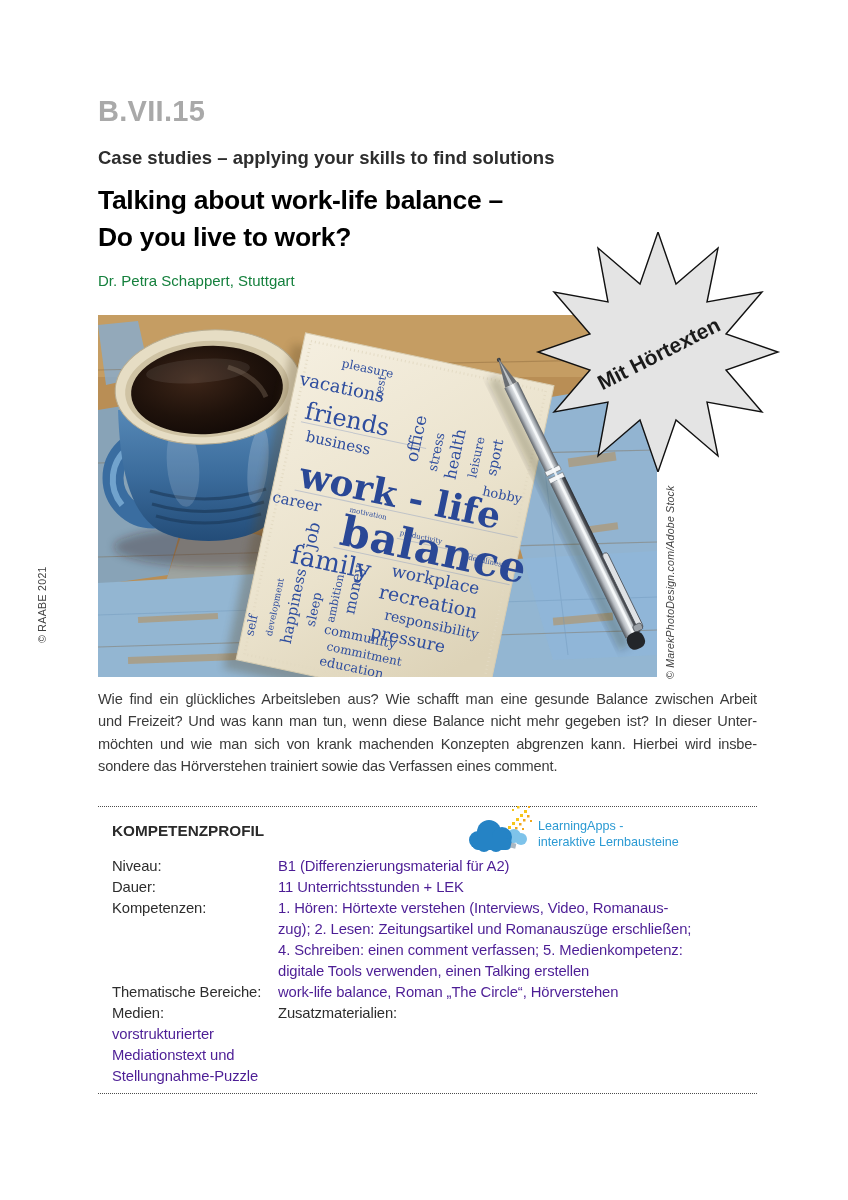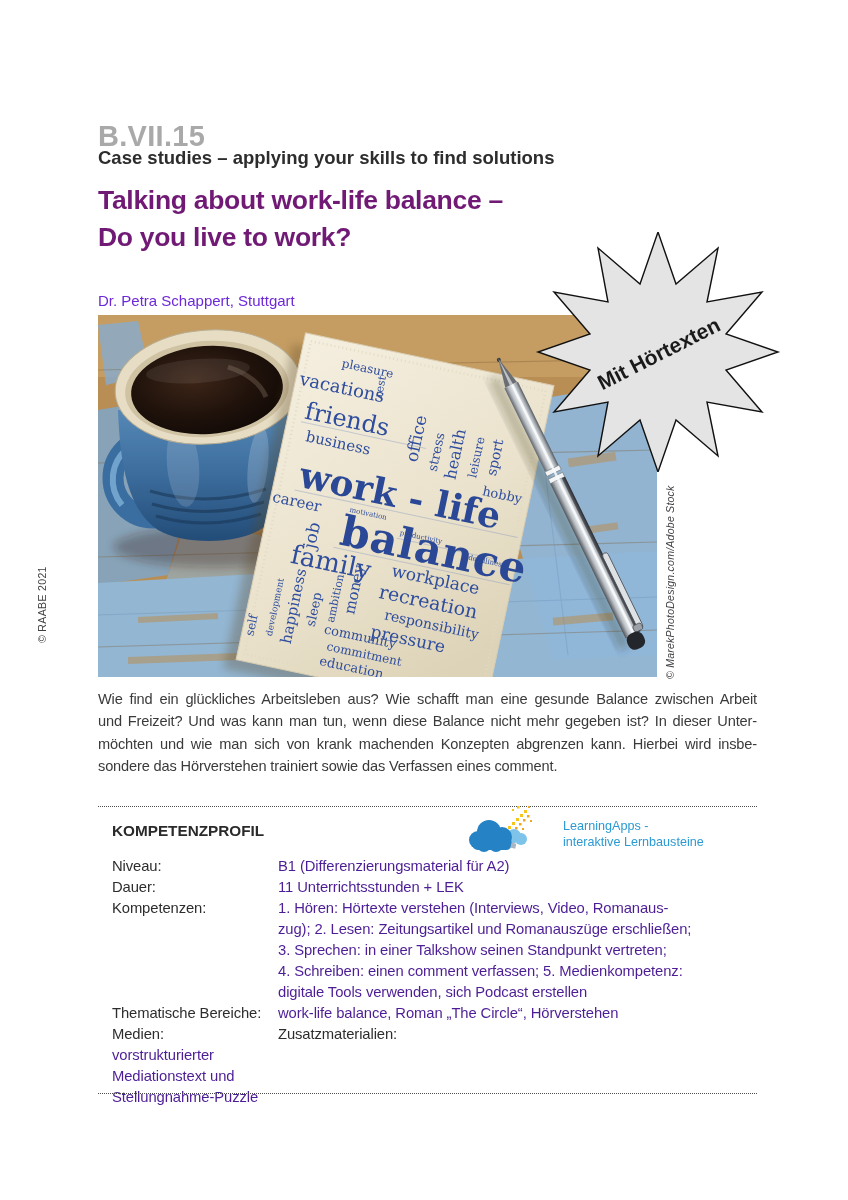"B.VII.15" .code { margin-top: 25px -> none }
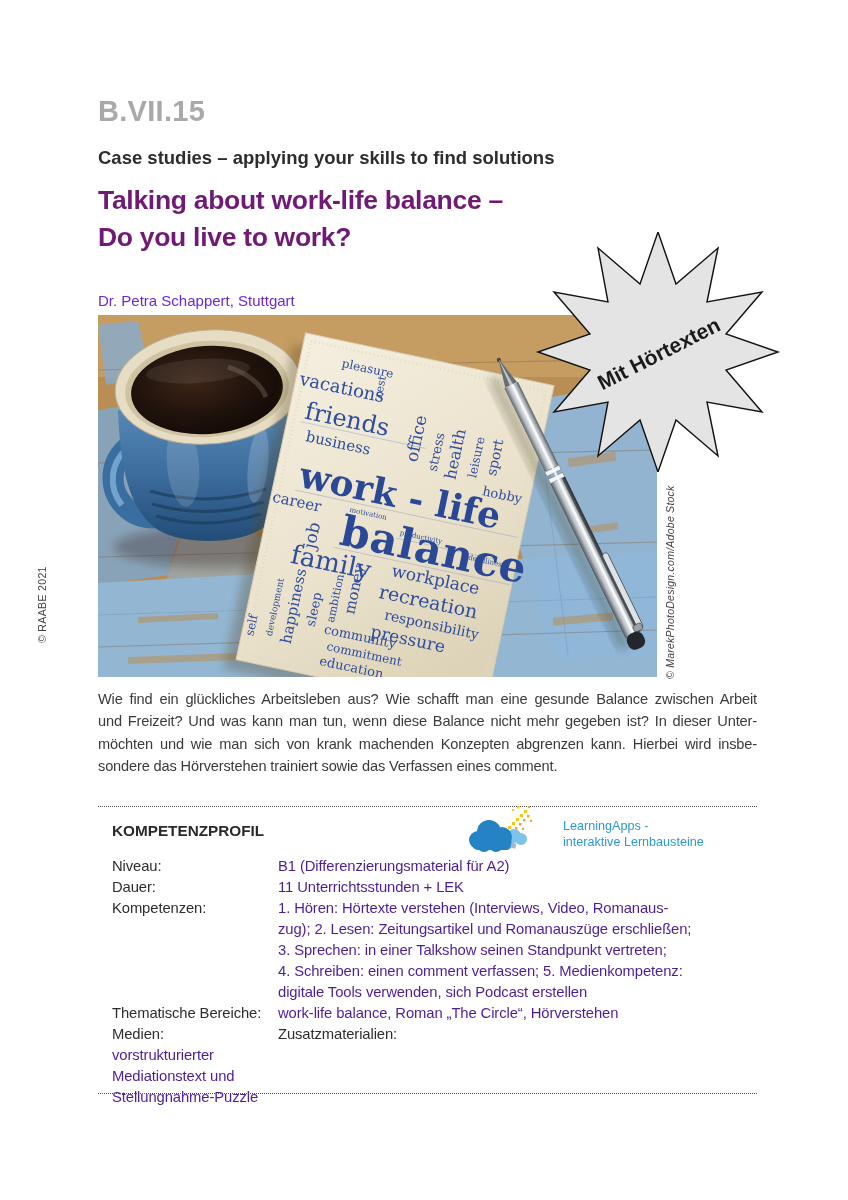"Talking about work-life balance –" .title { color: #701a75 -> #000000 }
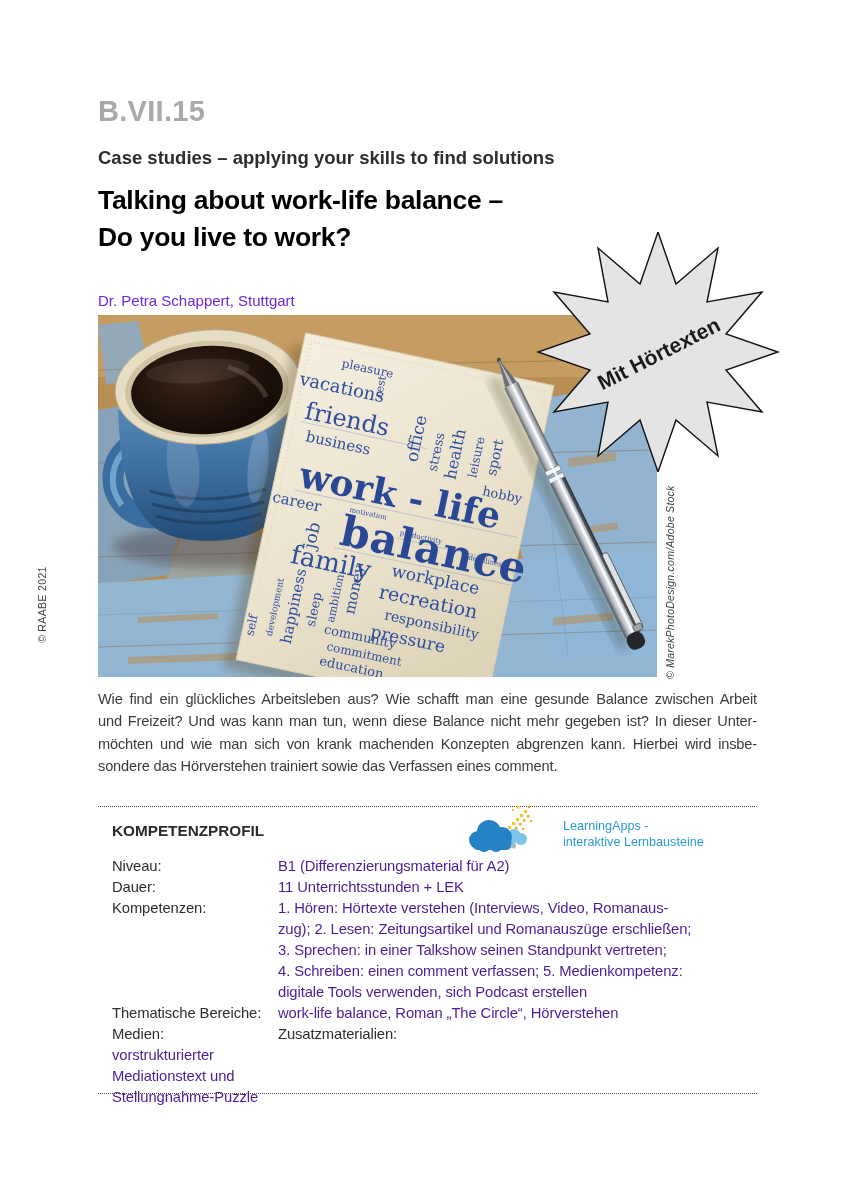"Dr. Petra Schappert, Stuttgart" .author { color: #6d28d9 -> #15803d; top: 292px -> 272px }
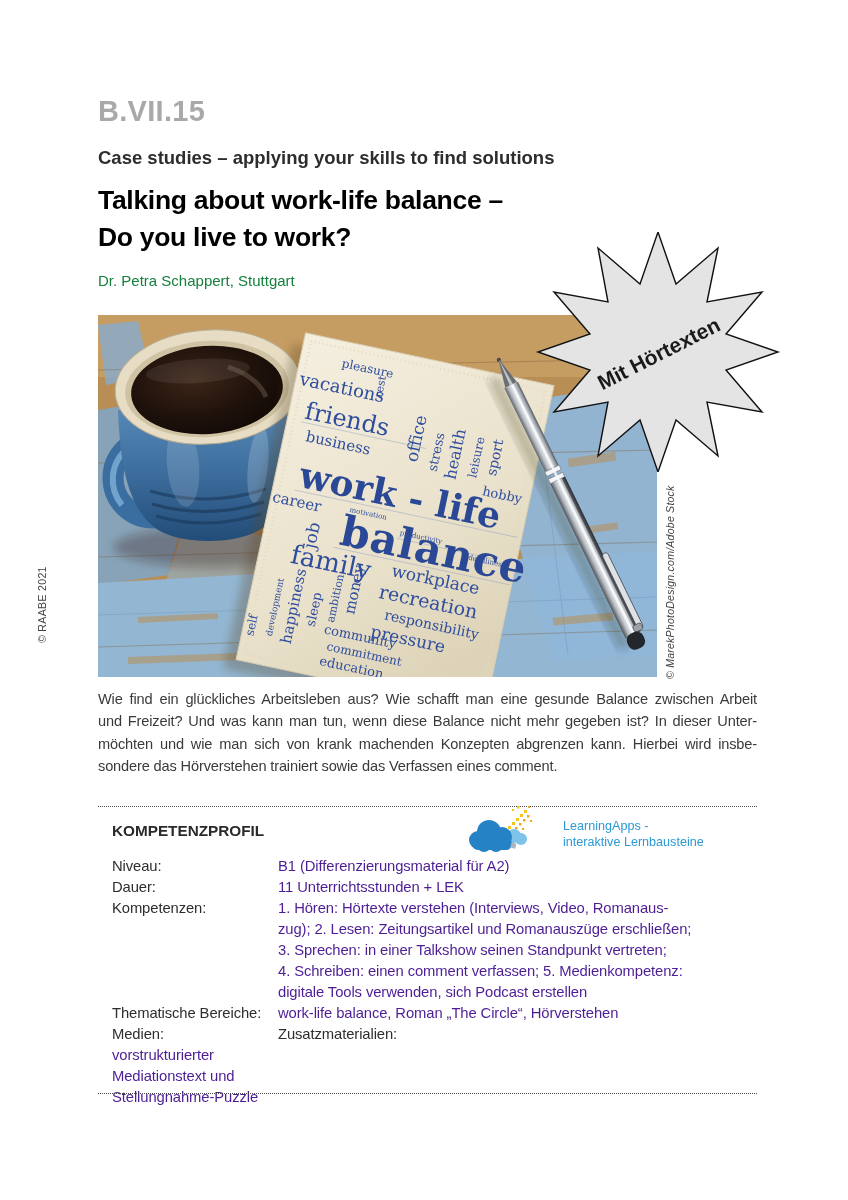"LearningApps -" .logo-text { margin-left: 25px -> none }
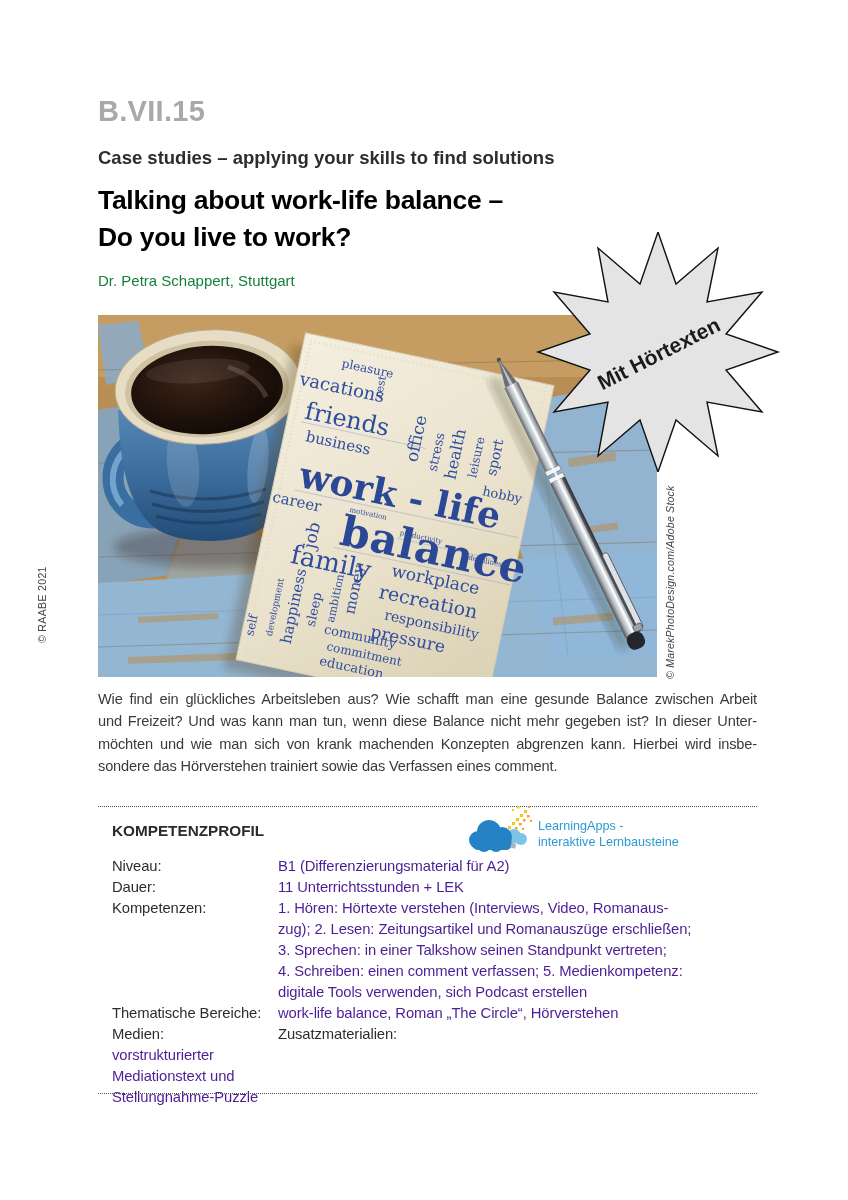"3. Sprechen: in einer Talkshow" div { html: <div>3. Sprechen: in einer Talkshow seinen Standpunkt vertreten;</div> -> none }
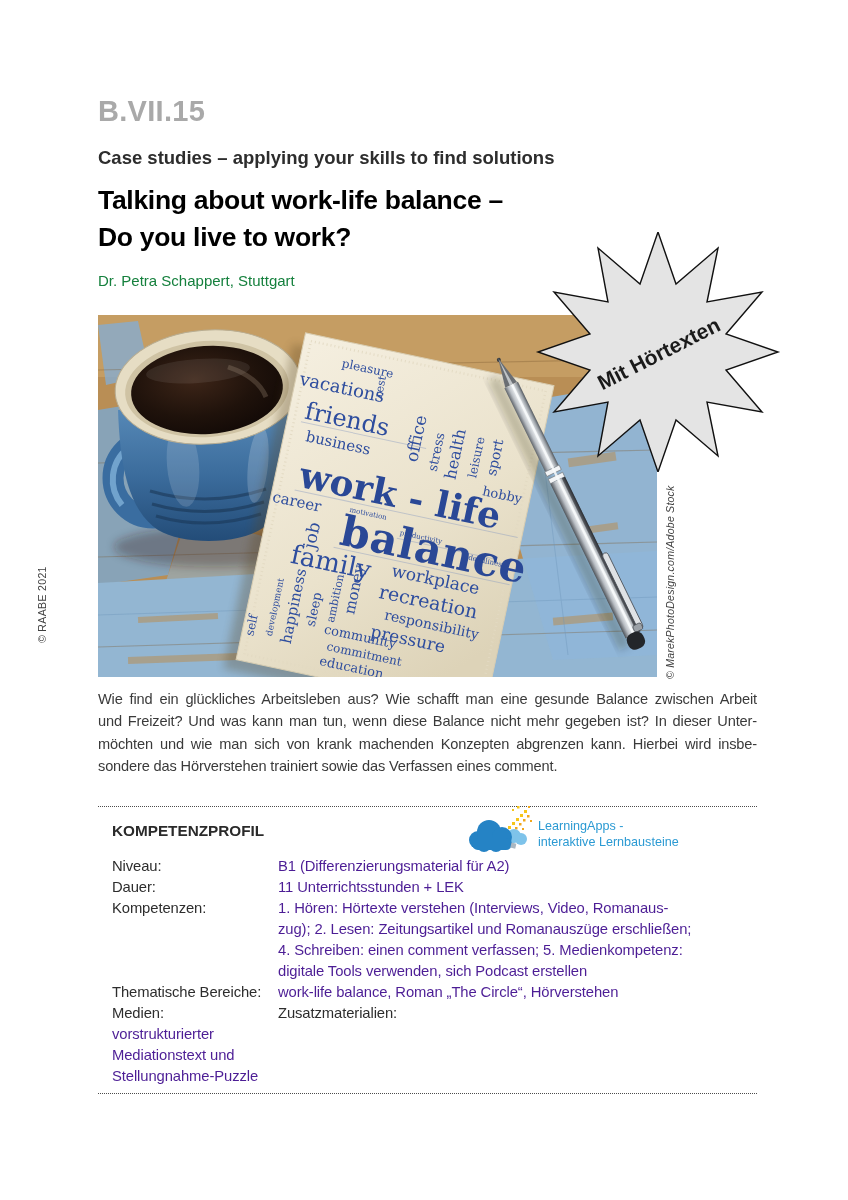"digitale Tools verwenden, sich Podcast" div { text: sich Podcast -> einen Talking }
